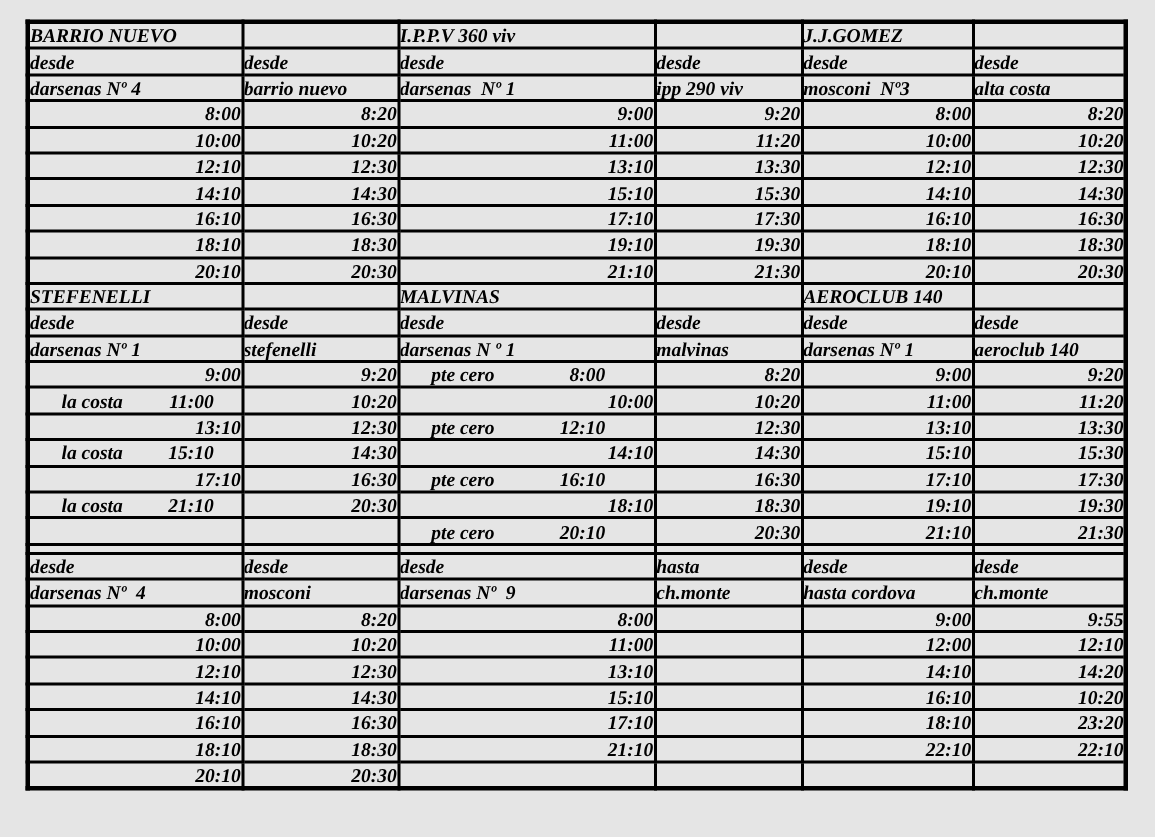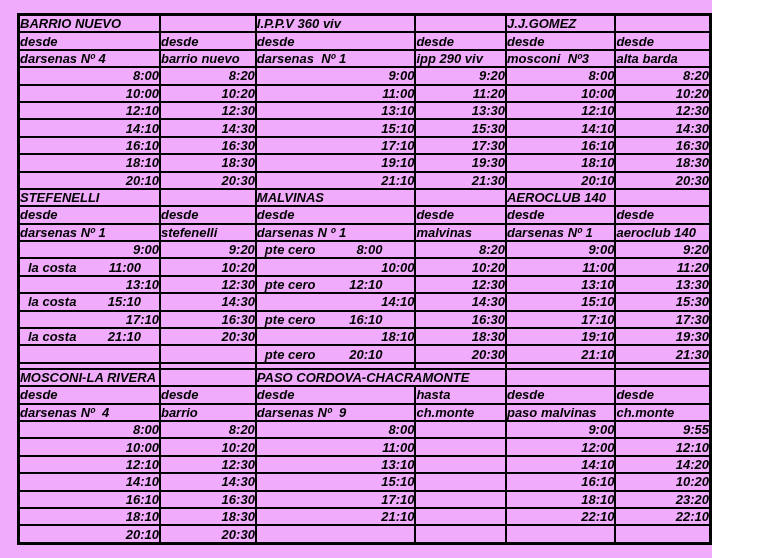"BARRIO NUEVO" .sheet { background: #f0abfc -> #e5e5e5; font-family: Liberation Sans, sans-serif -> Liberation Serif, serif; width: 712px -> 770px }
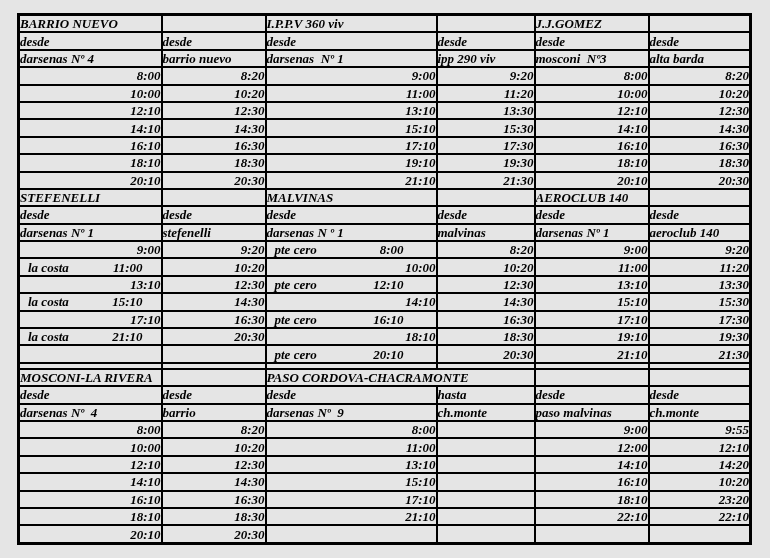"alta barda" td.origin { text: barda -> costa }
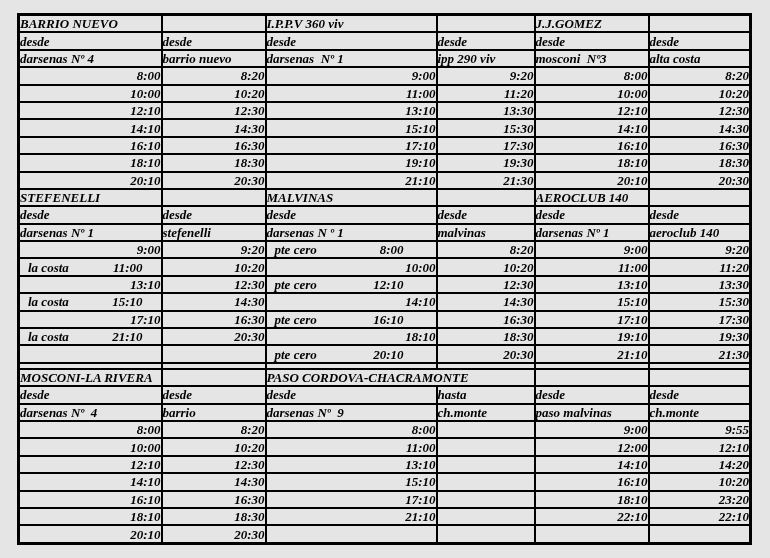"pte cero" td.placecell .cellflex { padding-left: 8px -> 21px }
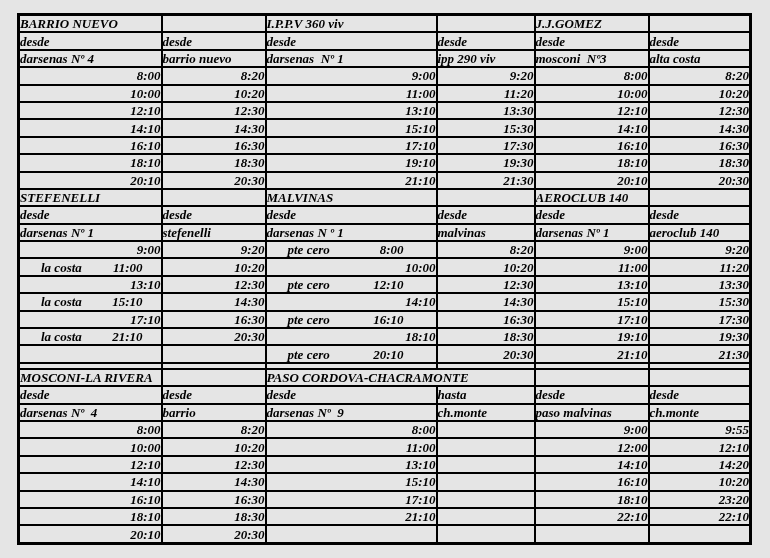"MOSCONI-LA RIVERA" tr { html: <tr> <td>MOSCONI-LA RIVERA</td> <td></td> <td>PASO CORDOVA-CHACRAMONTE</td> <td></td> <td></td> </tr> -> none }
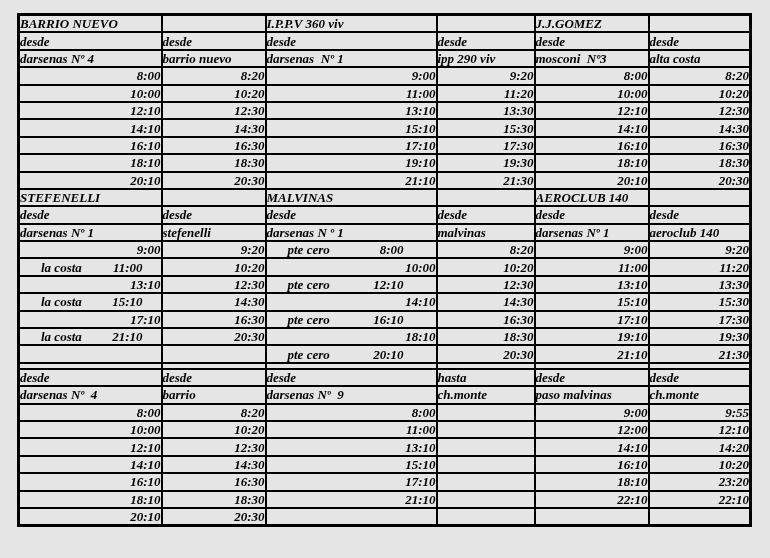"barrio" td.origin { text: barrio -> mosconi }
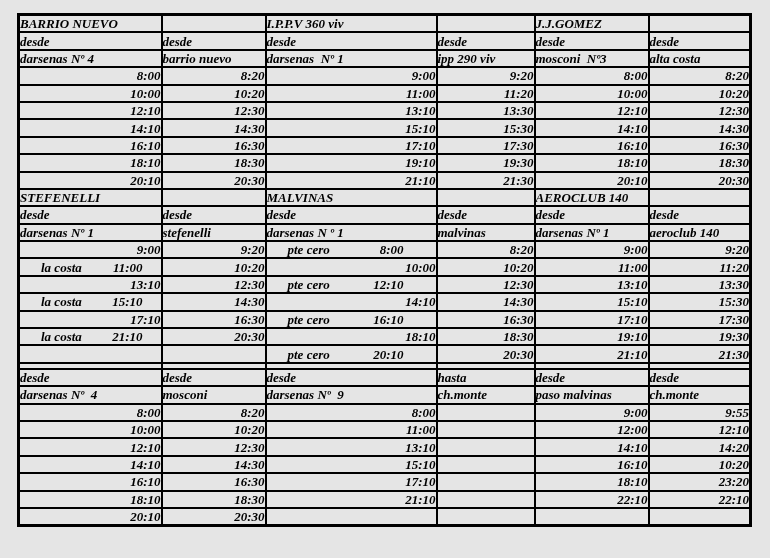"paso malvinas" td.origin { text: paso malvinas -> hasta cordova }
